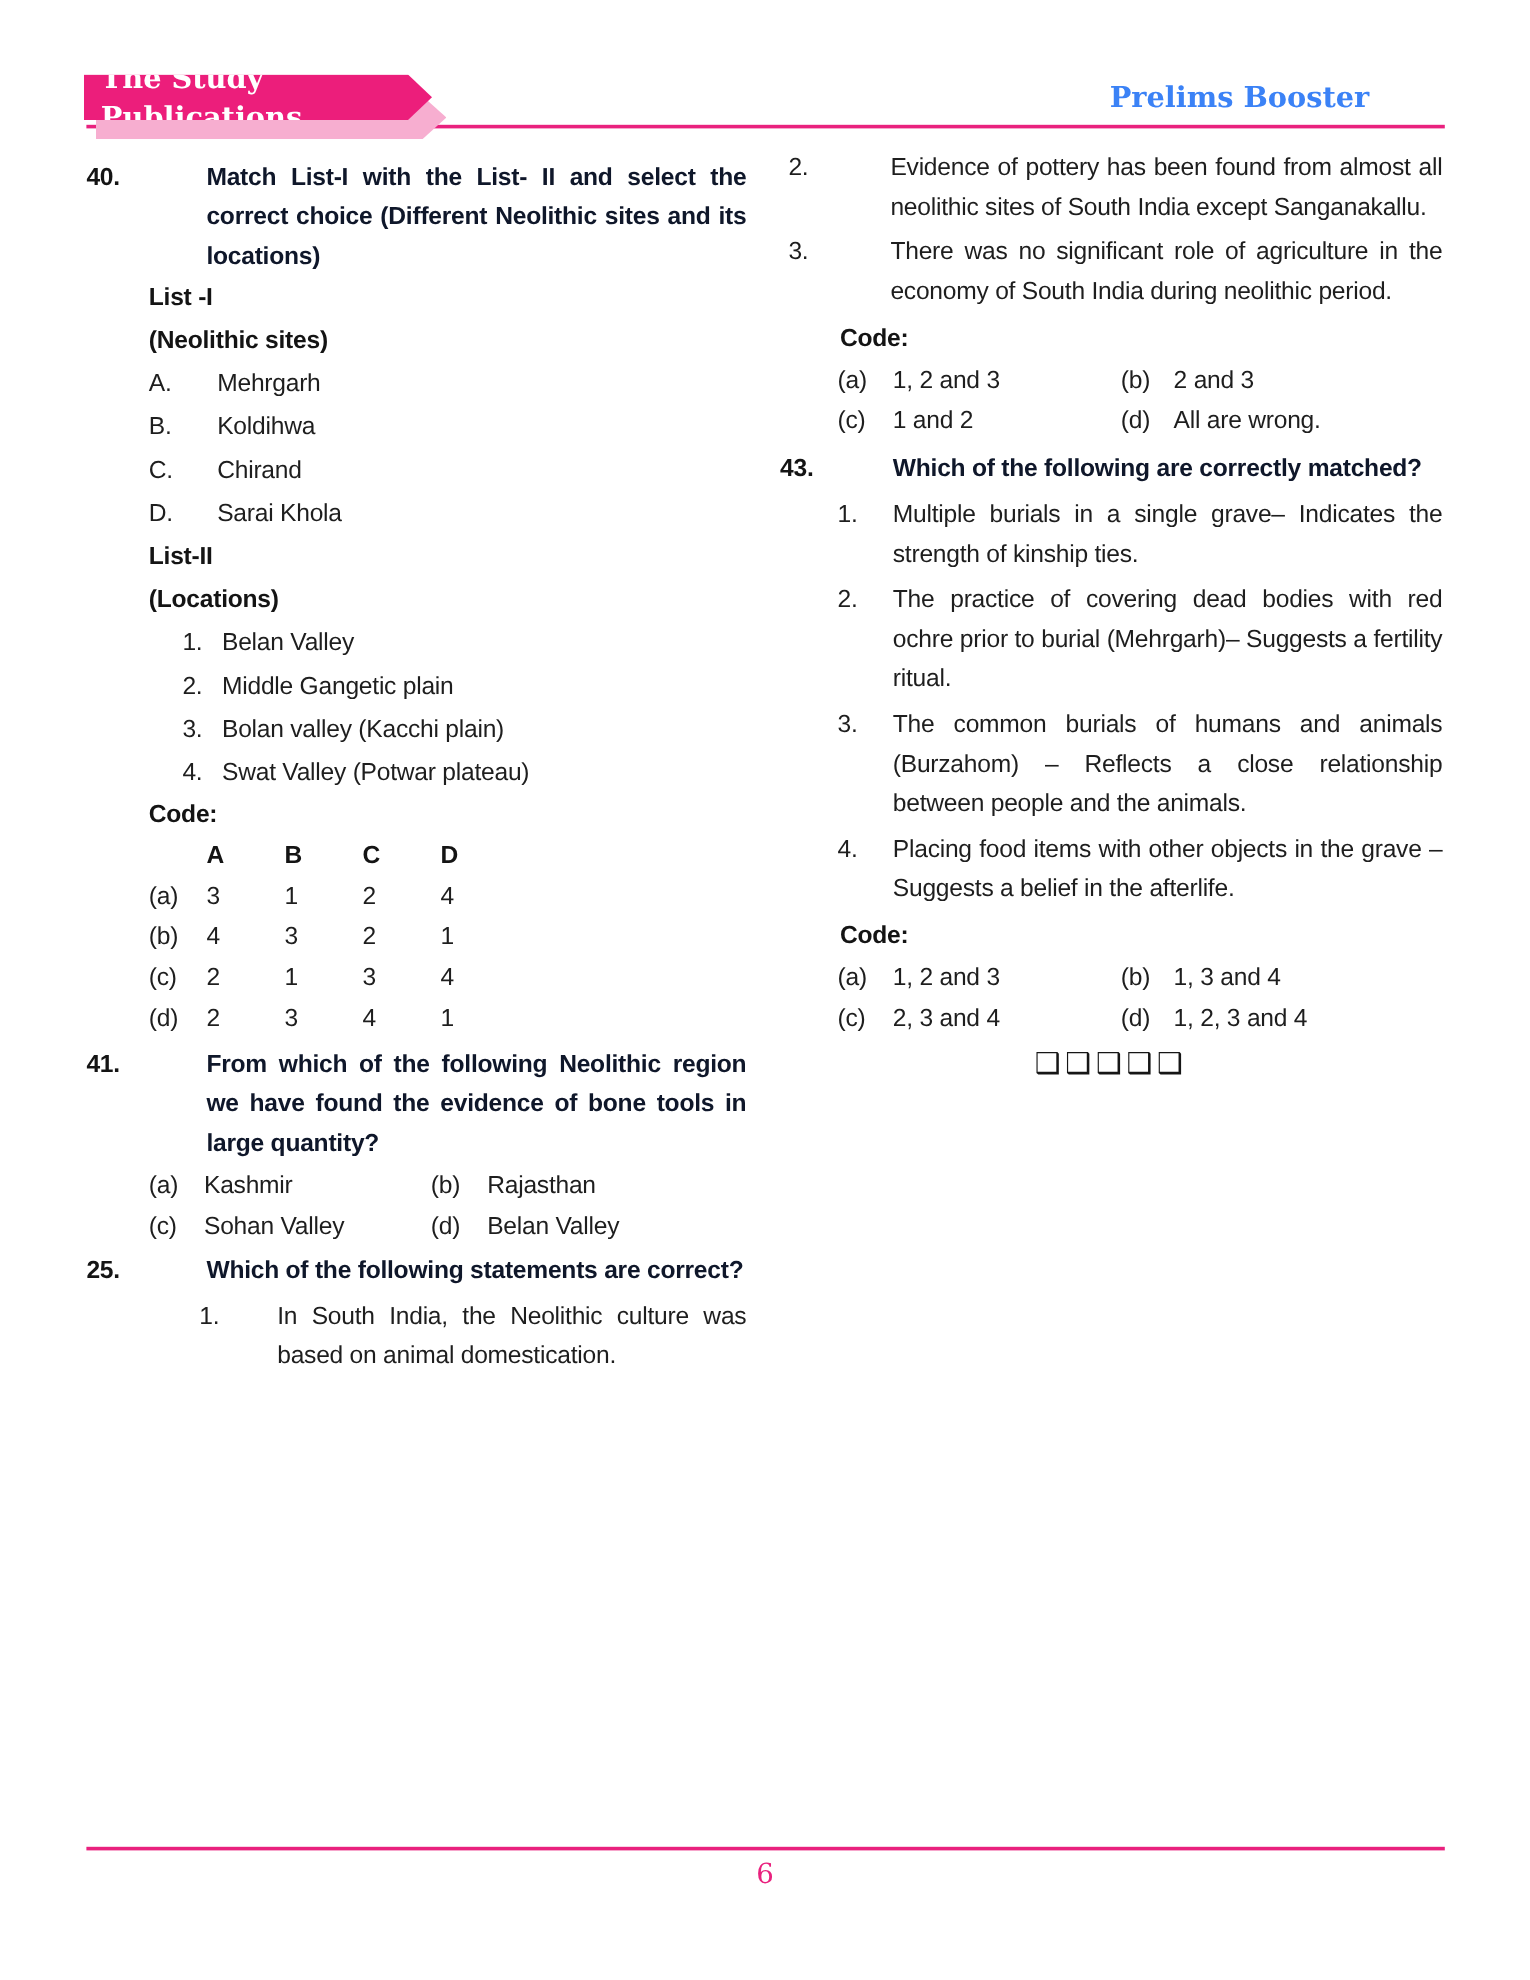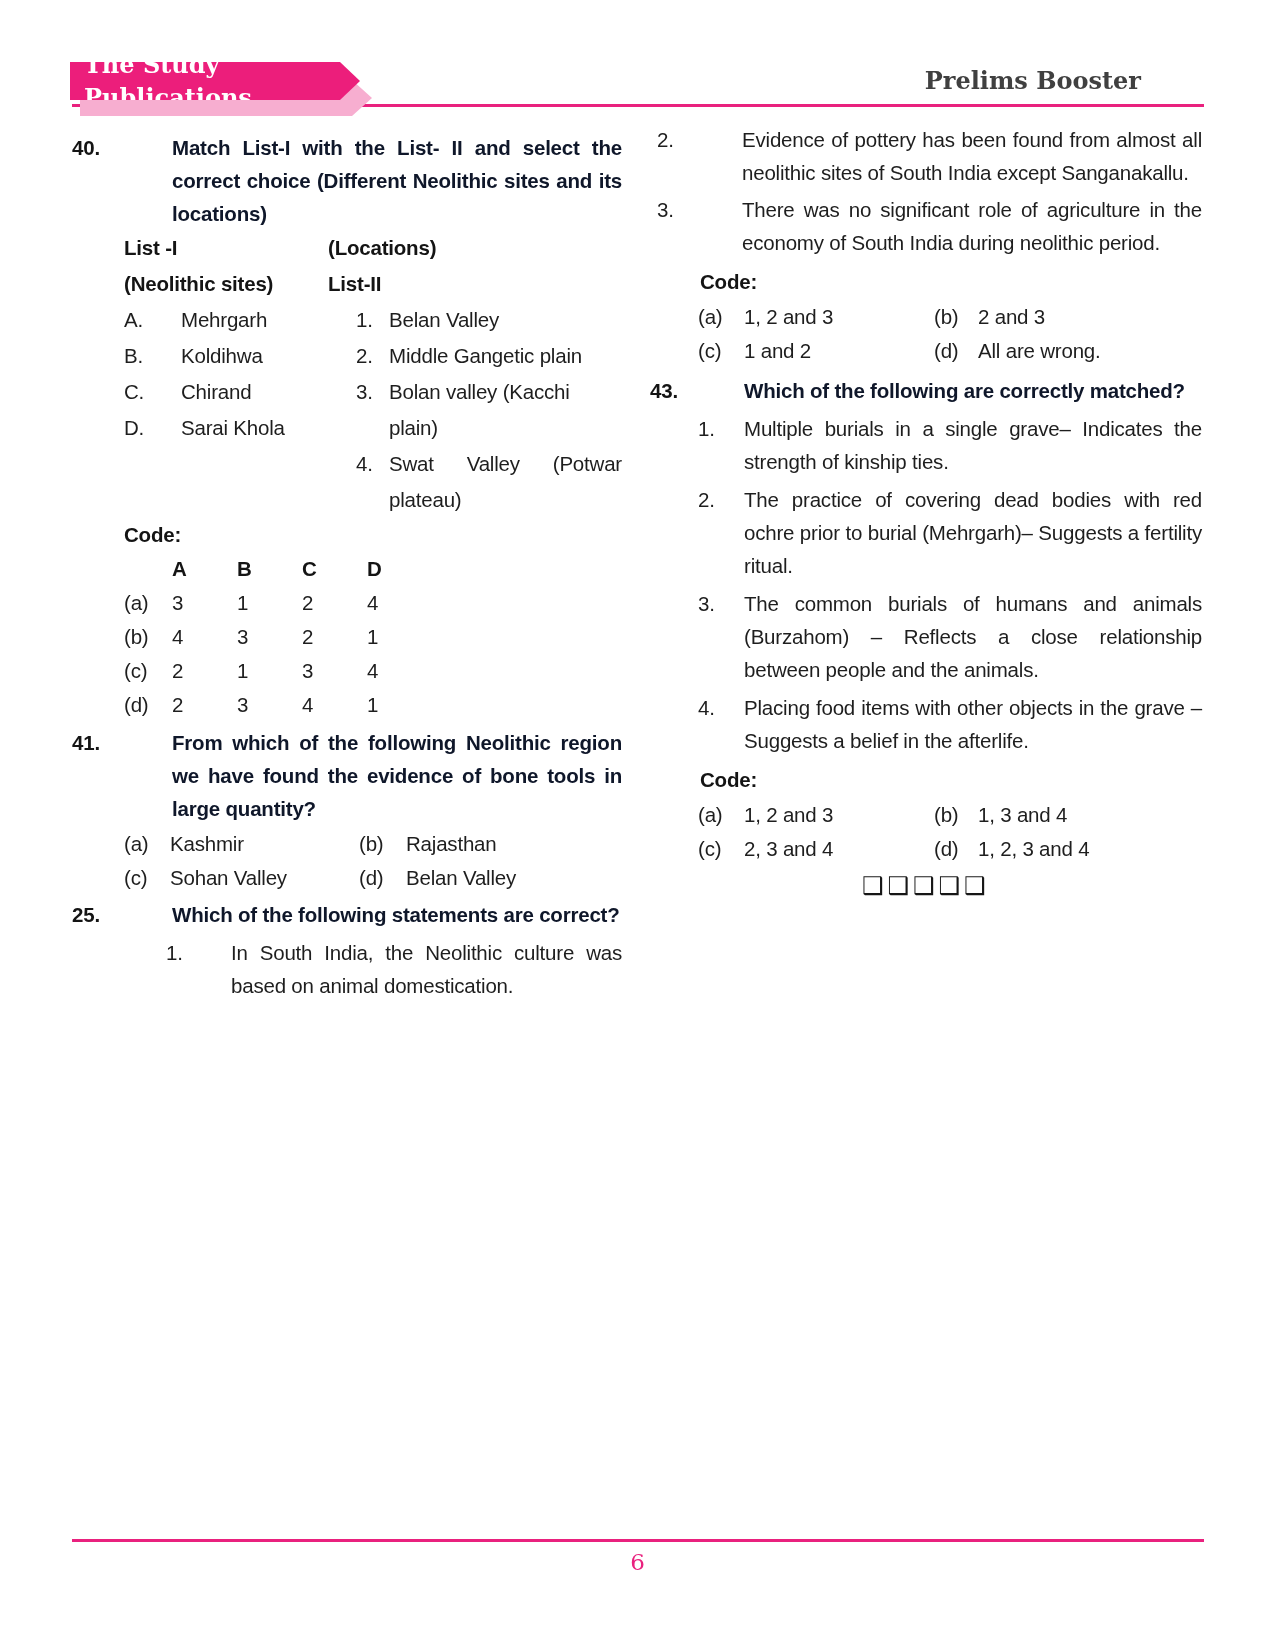"Prelims Booster" .booklet { color: #404040 -> #3b82f6 }
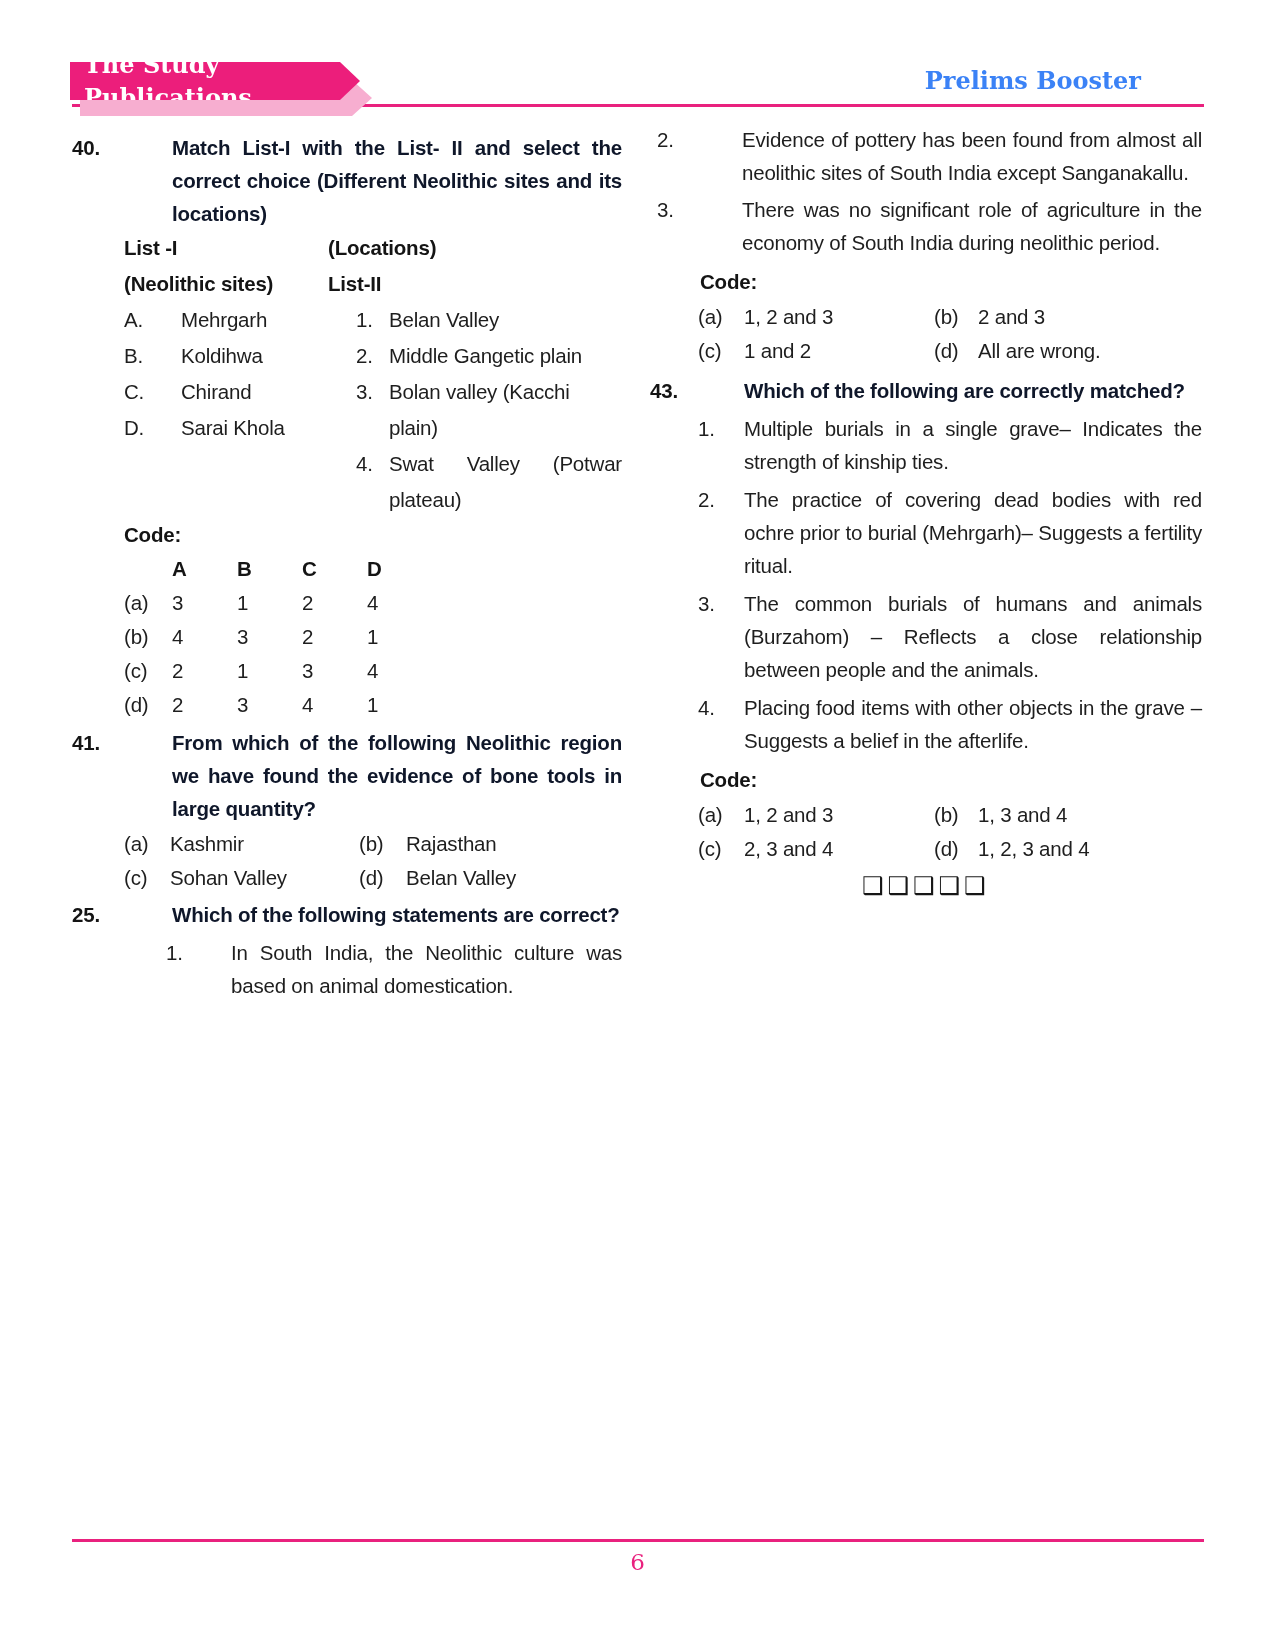"List -I" .lists { flex-direction: none -> column }
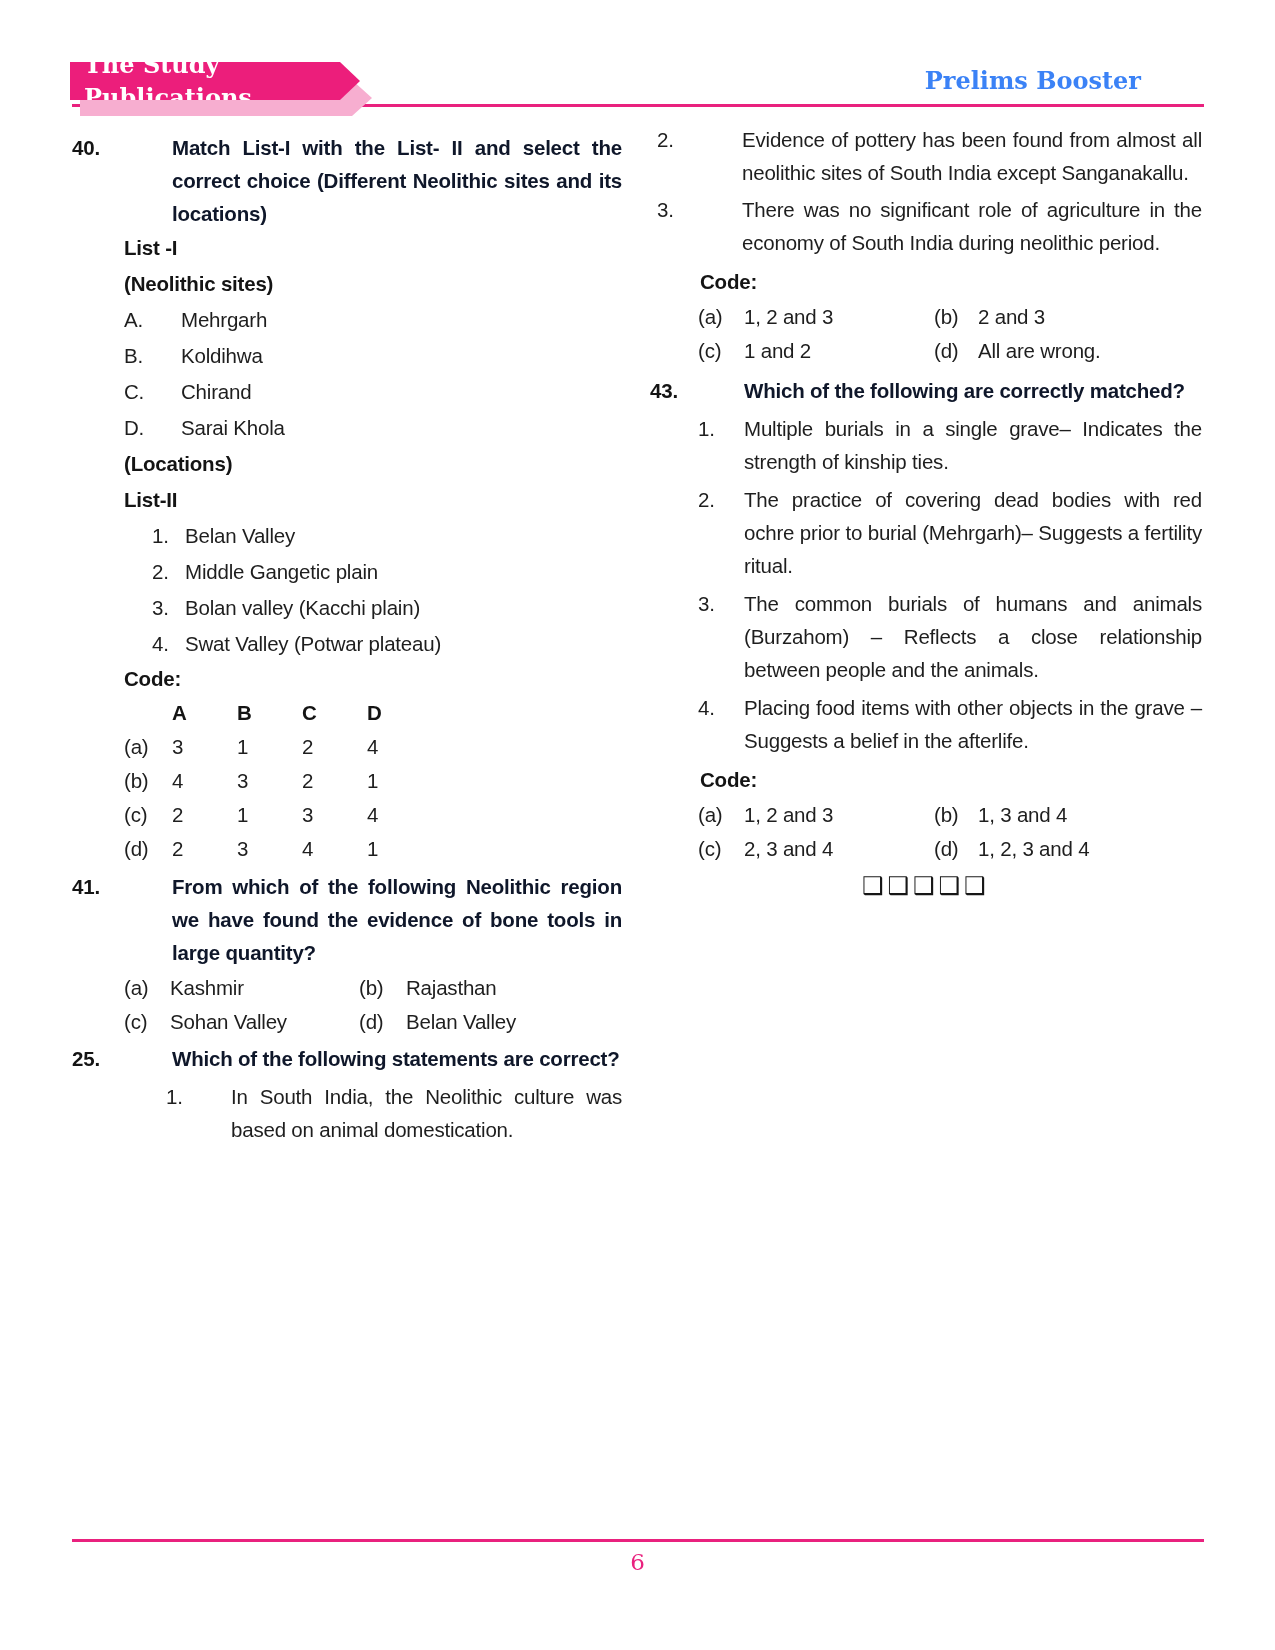"(Locations)" div.bold { order: before "List-II" -> after "List-II" }
